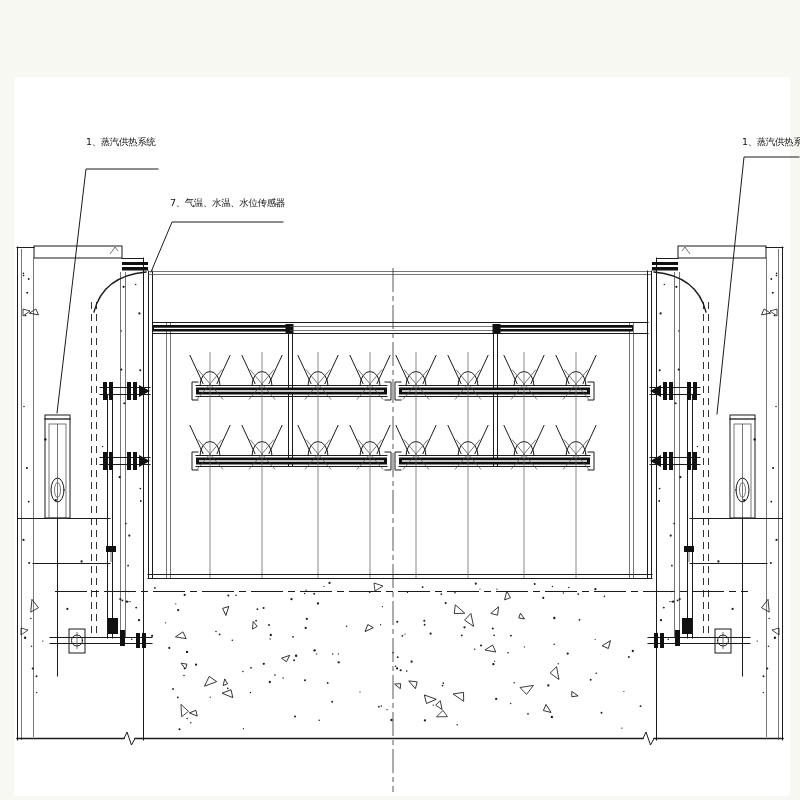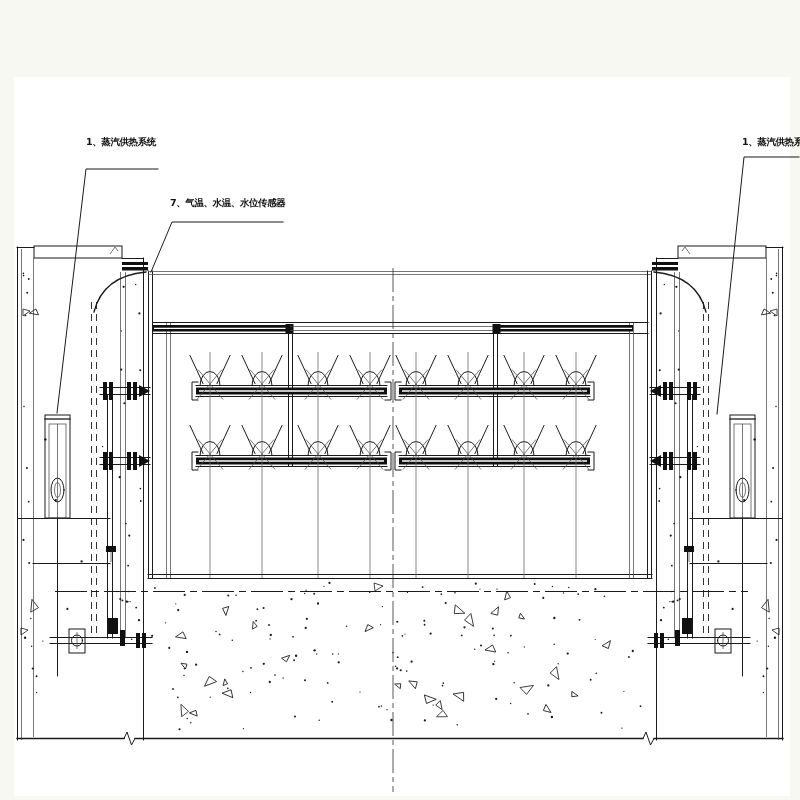"1、蒸汽供热系统" .callout { font-weight: 700 -> 400 }
